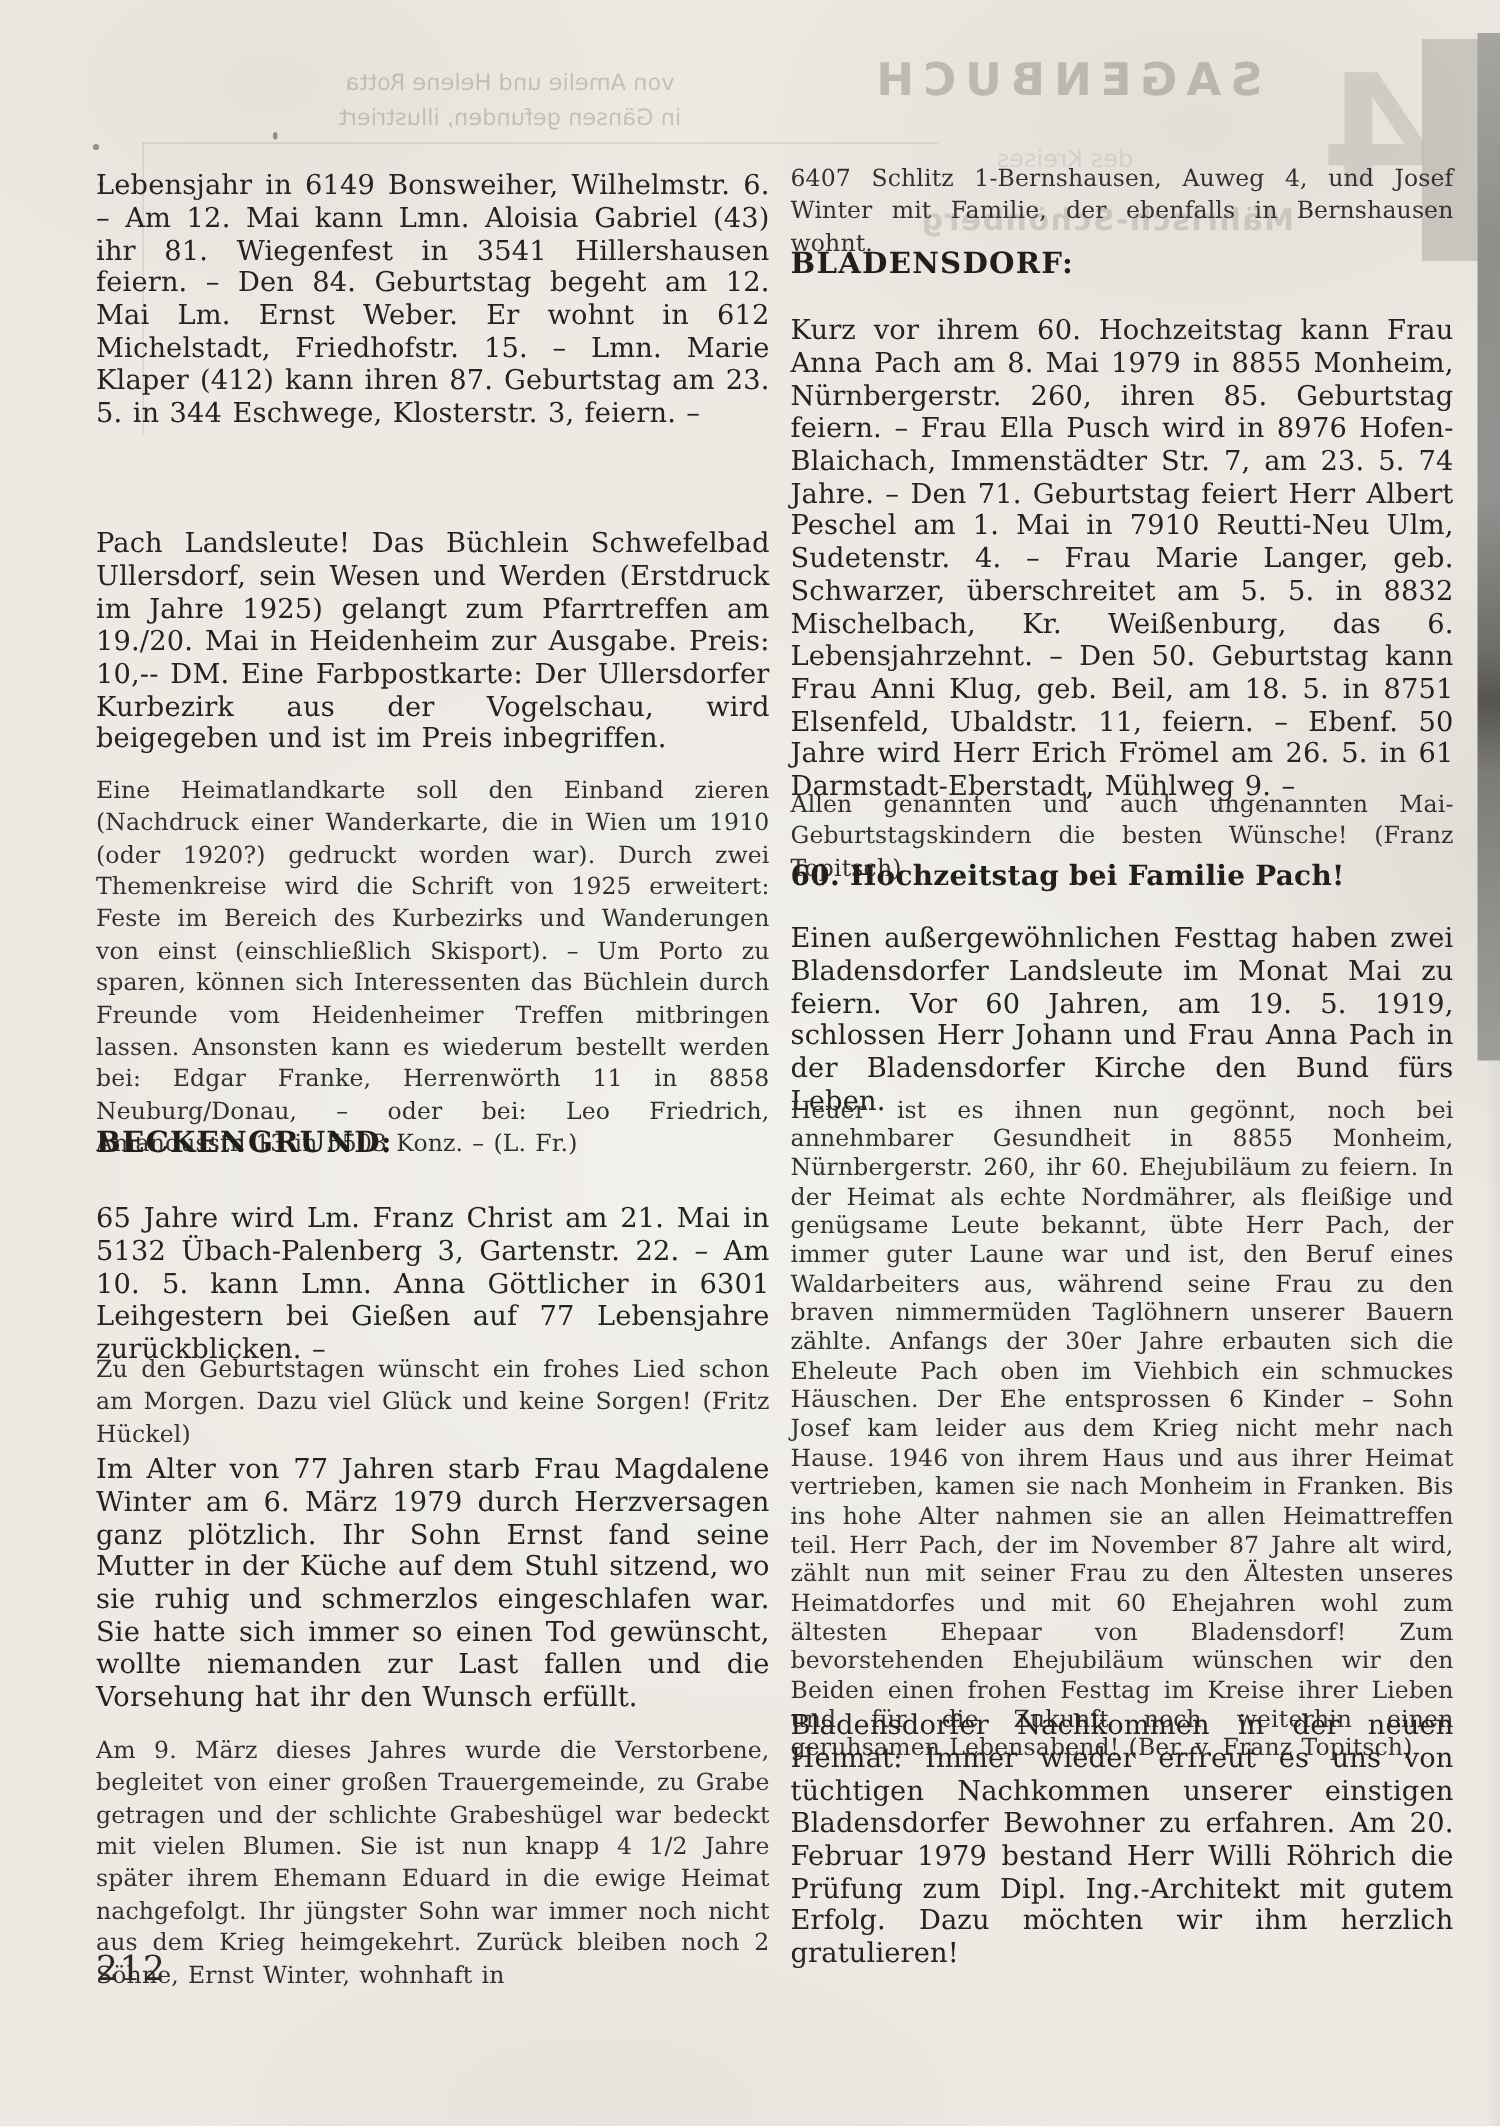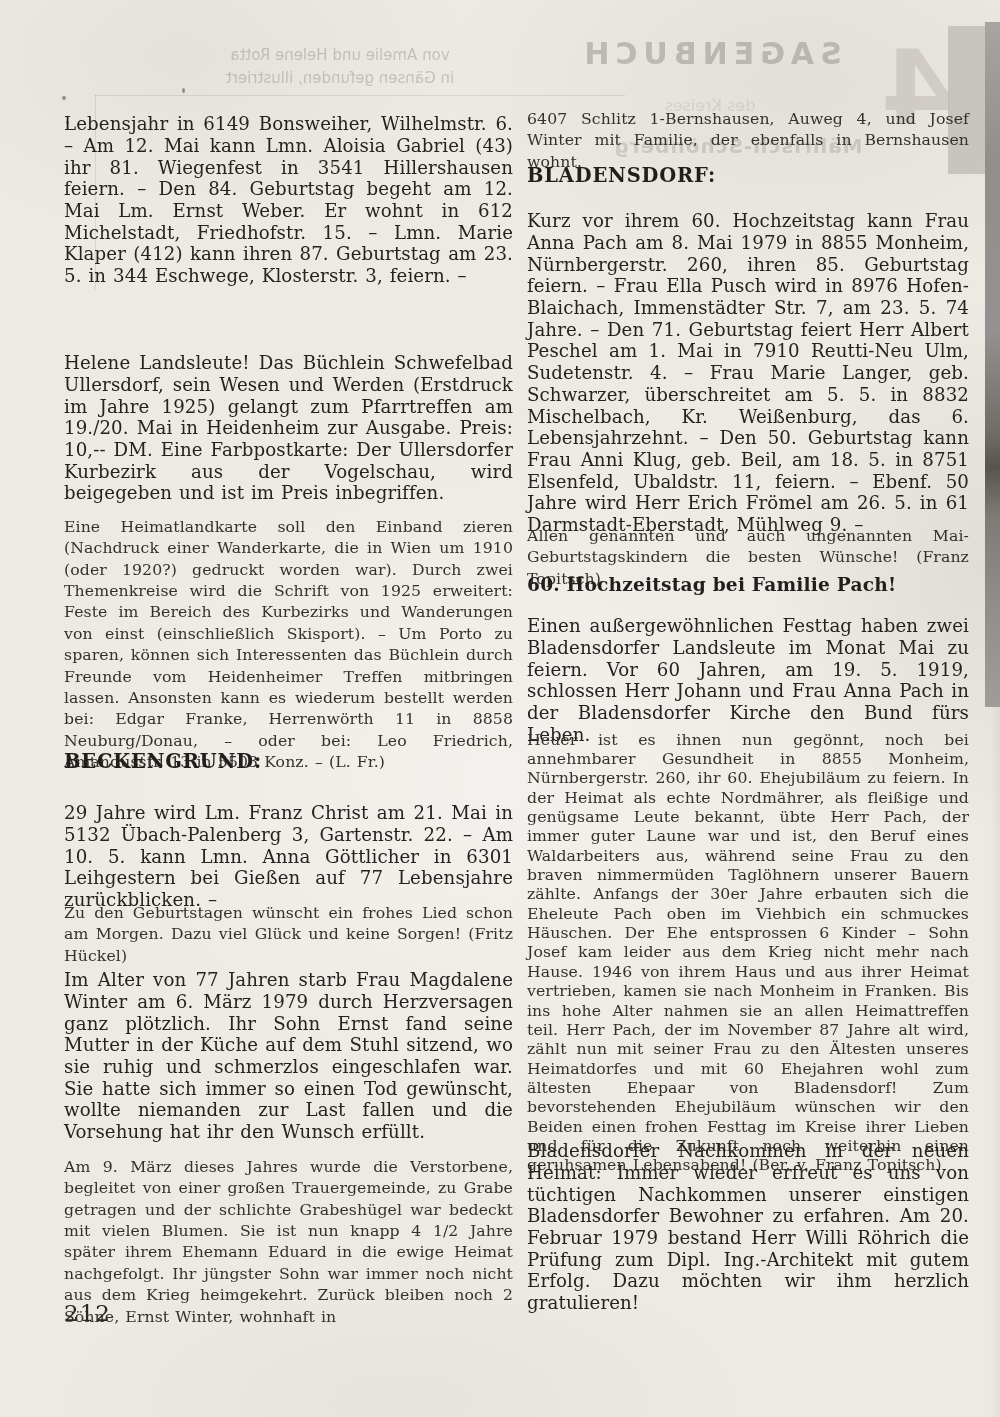"Helene Landsleute! Das Büchlein" span { text: Helene -> Pach }
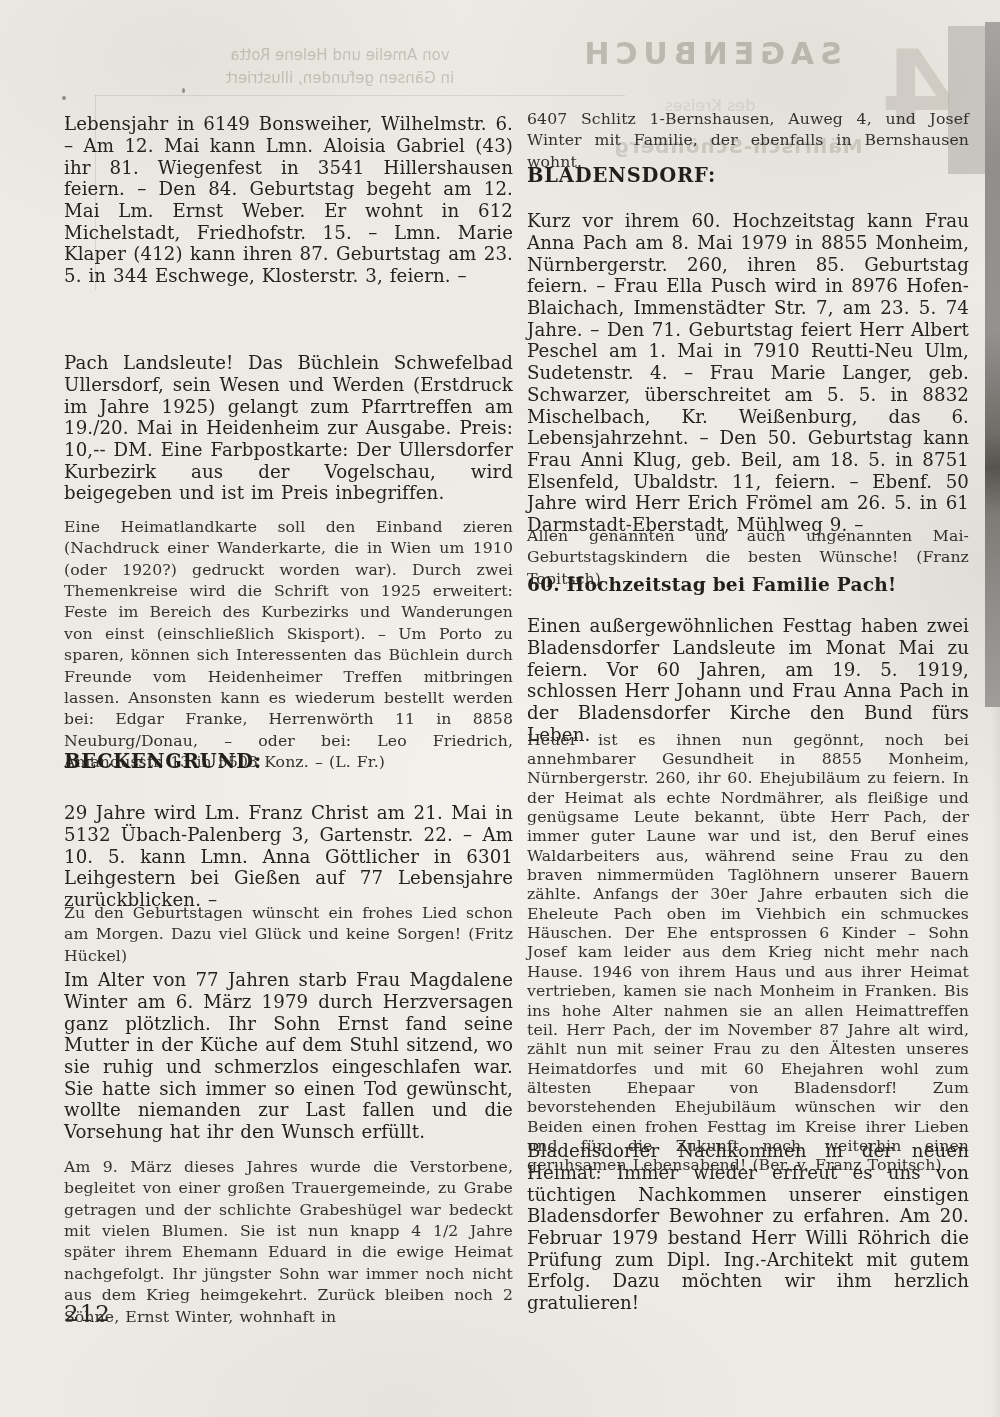"29 Jahre wird Lm." span { text: 29 -> 65 }
